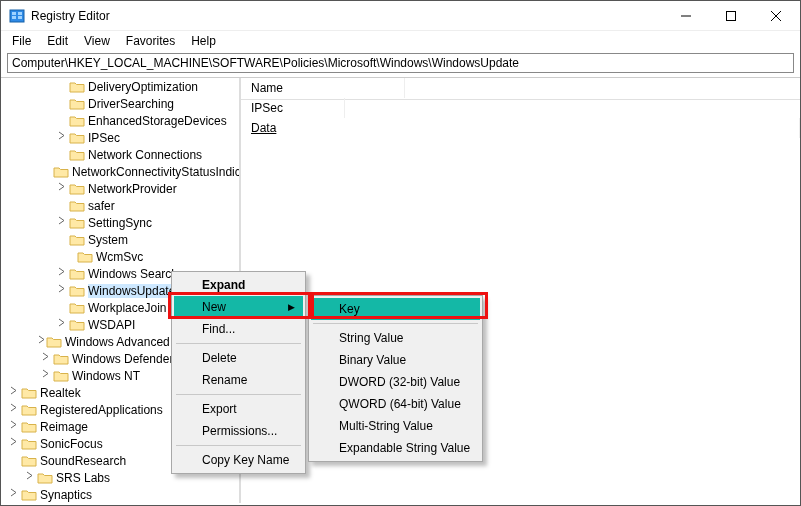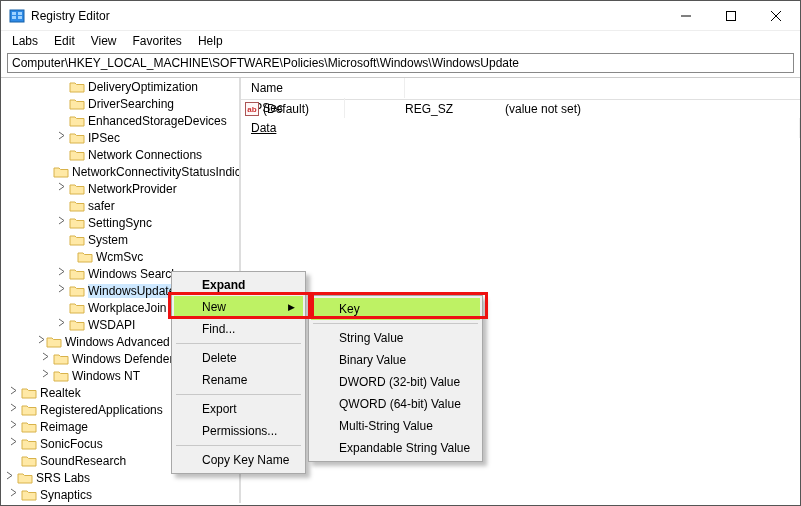"Labs" span.menuitem { text: Labs -> File }
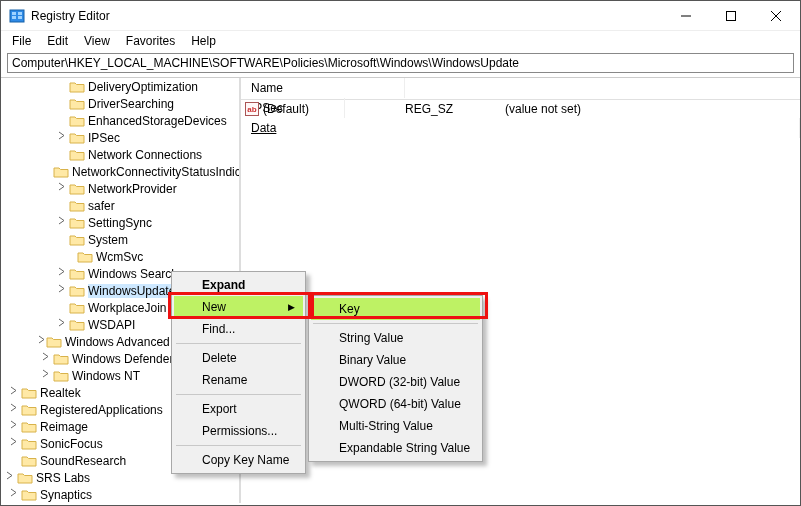"ab" div { html: <div> <div> <span> <span>ab</span> <span>(Default)</span> </span> <span>REG_SZ</span> <span>(value not set)</span> </div> </div> -> none }
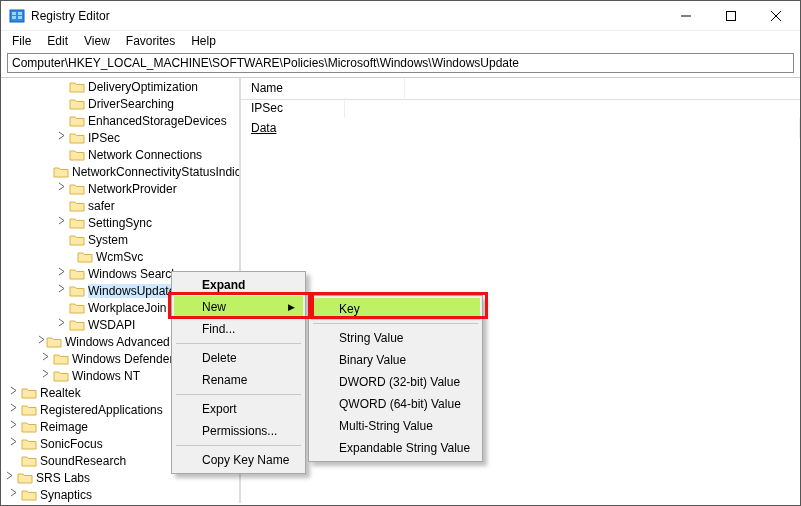"New" .context .citem:hover, .context .citem.hl { background: #bef264 -> #14b8a6 }
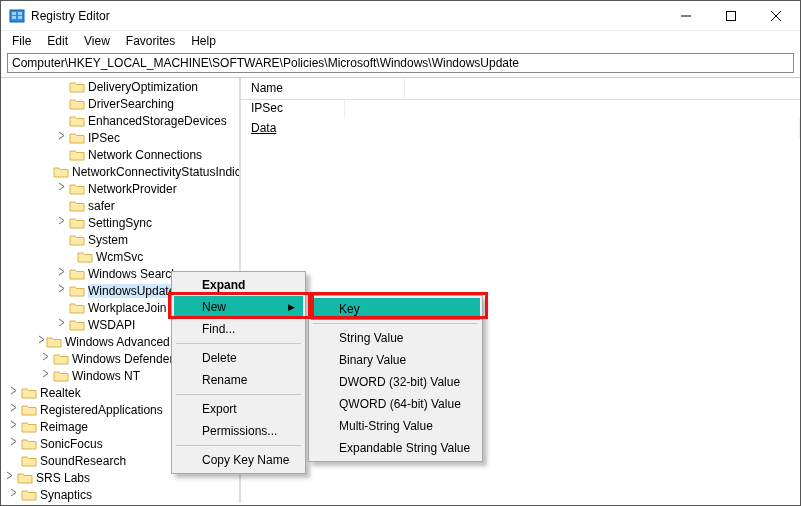"SRS Labs" div.node { padding-left: 0 -> 20px }
